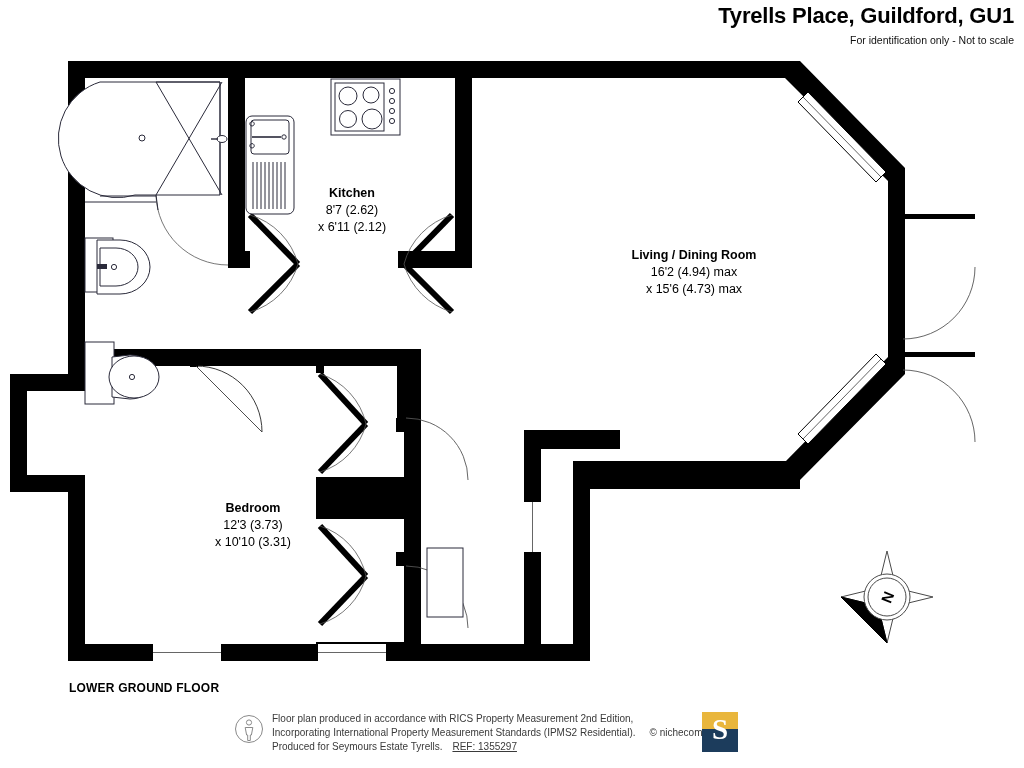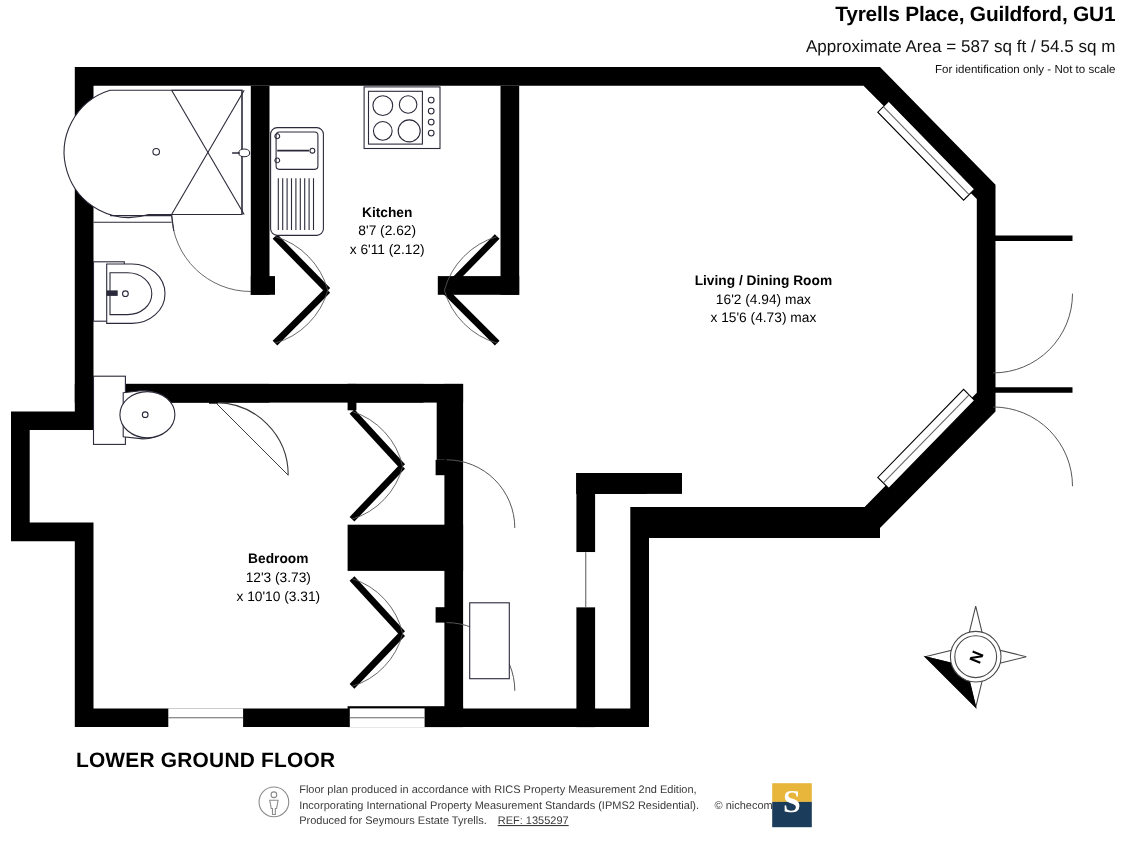"Tyrells Place, Guildford, GU1" #title { font-size: 19px -> 22px }
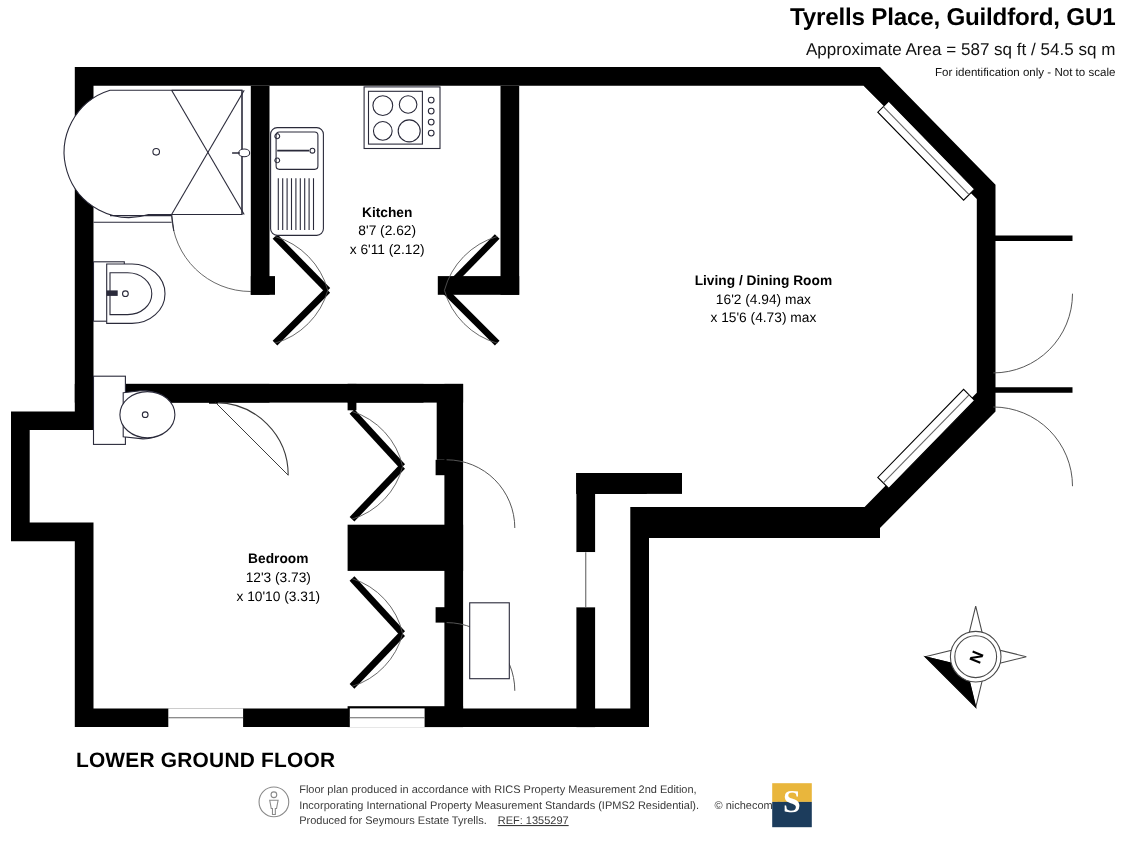"Approximate Area = 587 sq" div { html: <div>Approximate Area = 587 sq ft / 54.5 sq m</div> -> none }
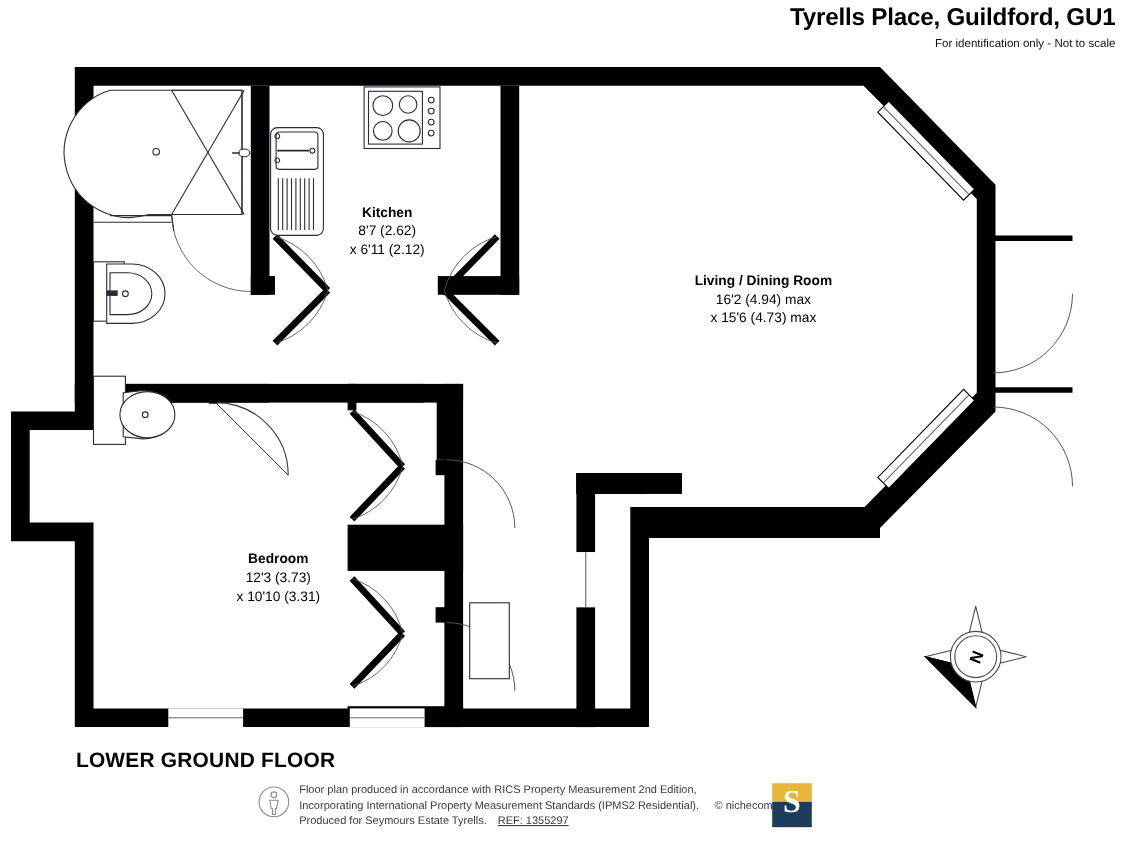"LOWER GROUND FLOOR" #floor-label { font-size: 19px -> 12px }
